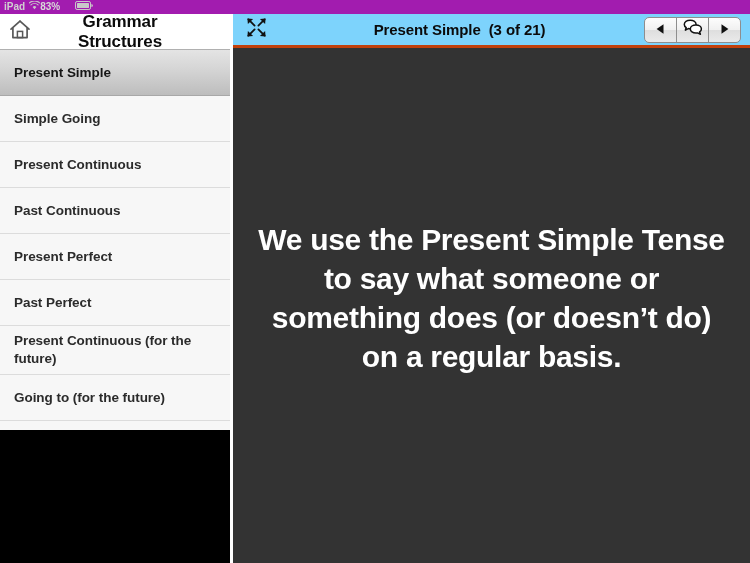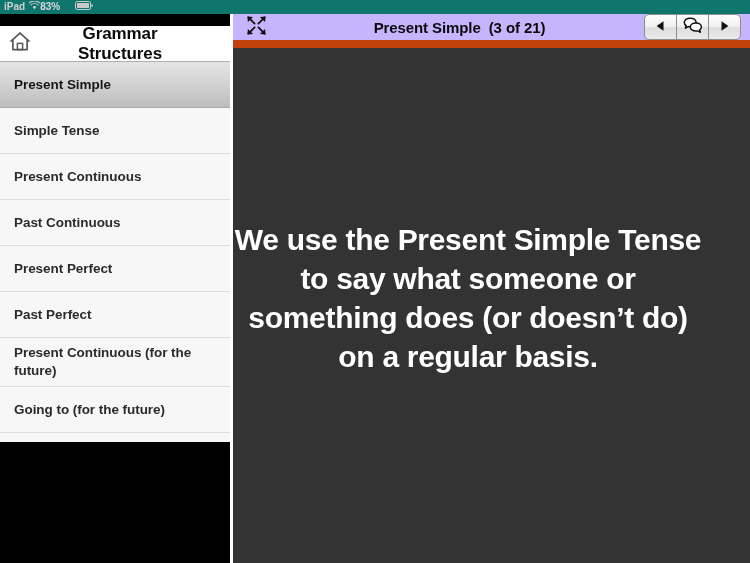"iPad" #status-bar { background: #0f766e -> #a21caf }
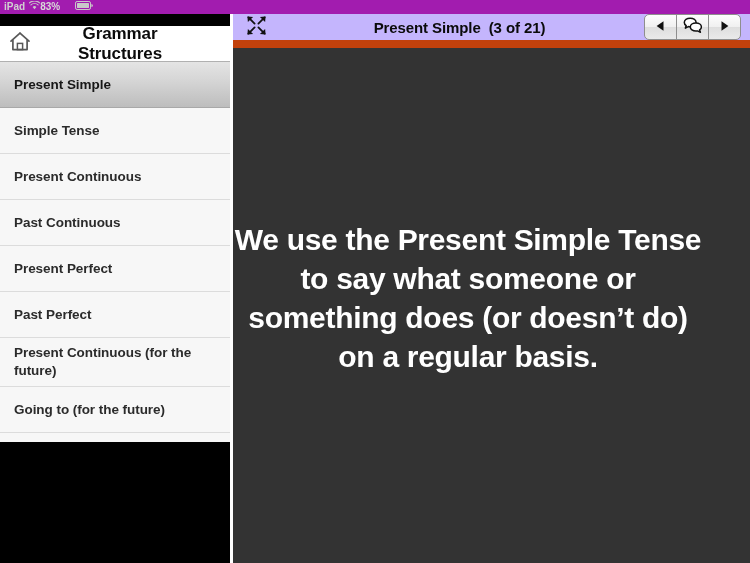"Grammar Structures" #sidebar { top: 12px -> 0 }
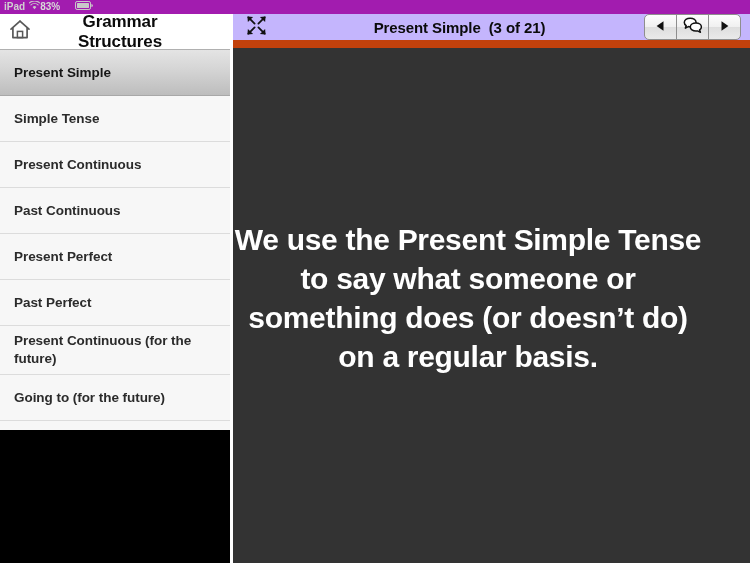"Present Simple (3 of 21)" #detail-header { background: #c4b5fd -> #7dd3fc; border-bottom: 8px solid #c2410c -> 3px solid #c2410c }
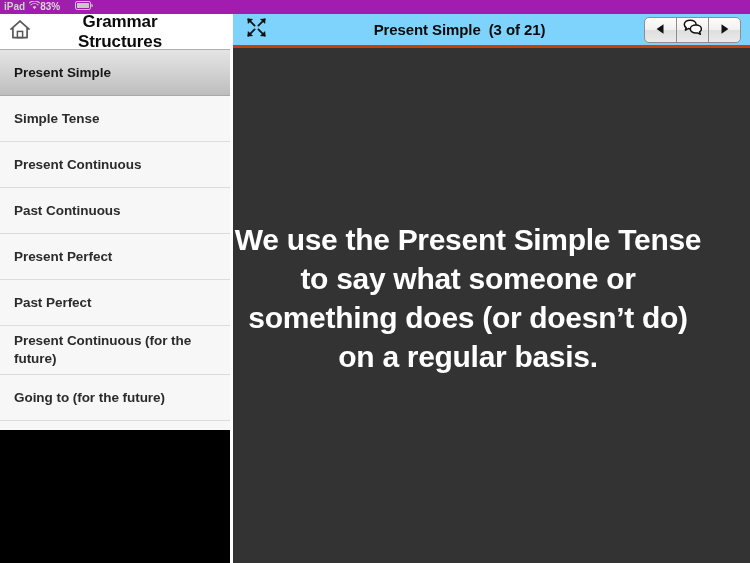"Simple Tense" span.row-label { text: Tense -> Going }
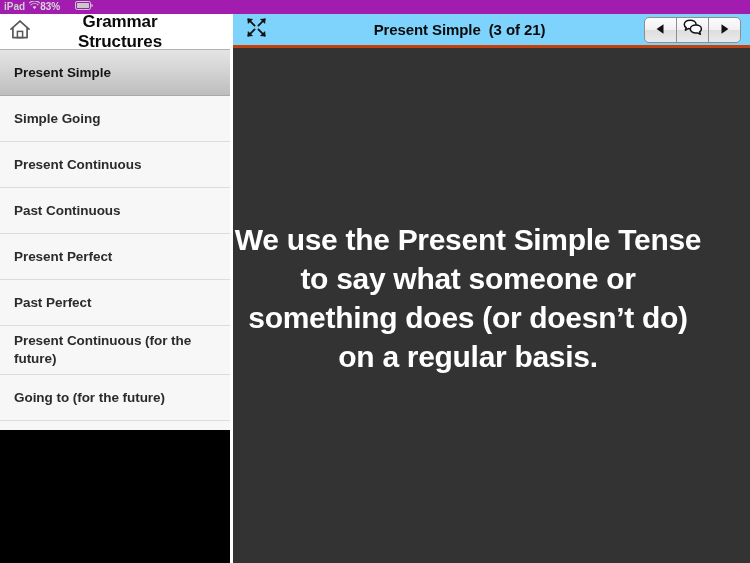"We use the Present Simple" #detail-body { justify-content: flex-start -> center }
